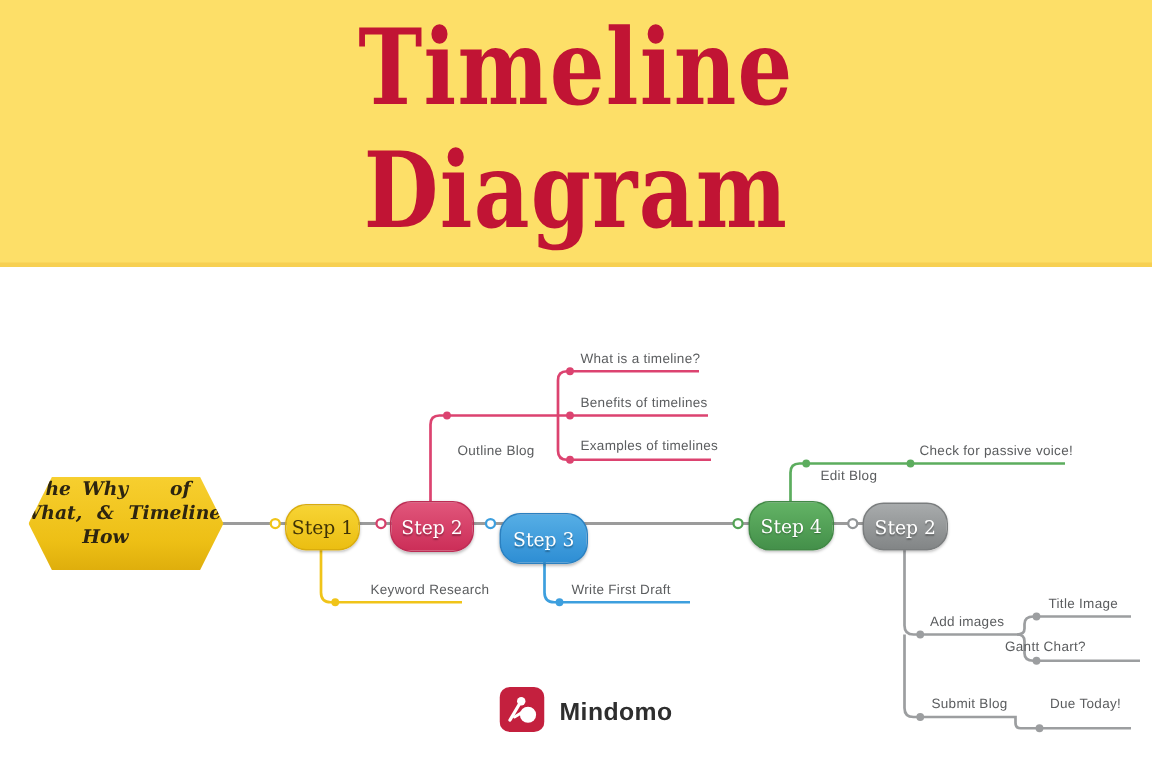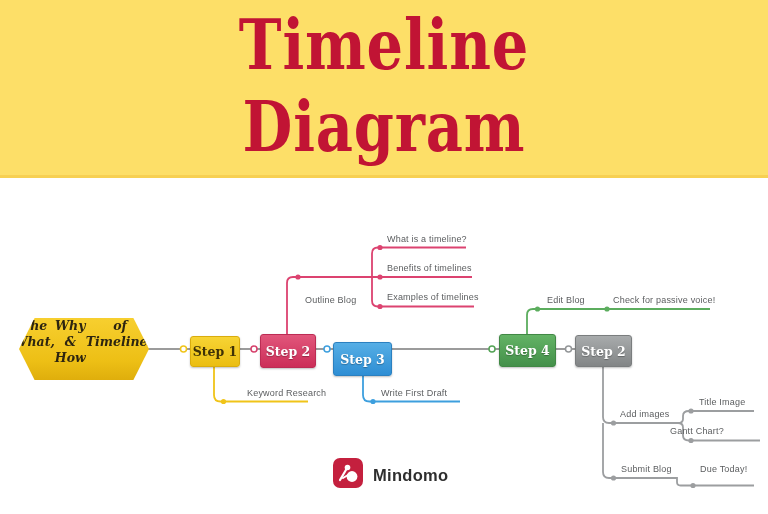"Edit Blog" div.lbl { top: 295px -> 312px }
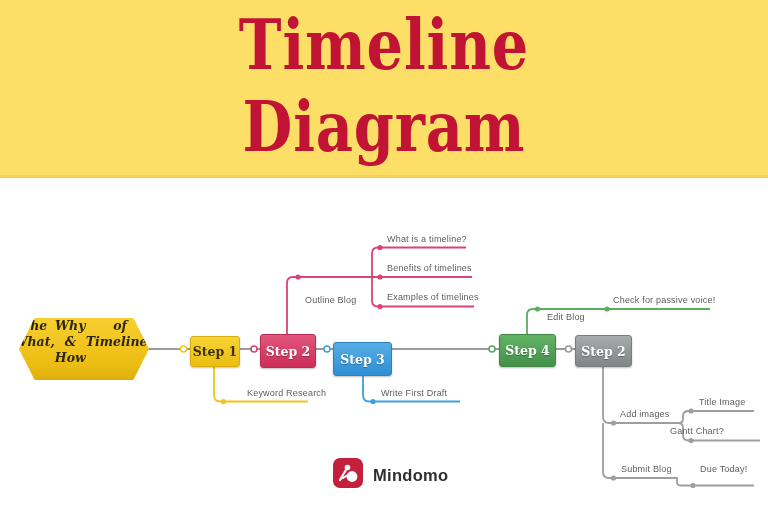"Step 1" .step { border-radius: 3px -> 14px; font-weight: bold -> normal }
